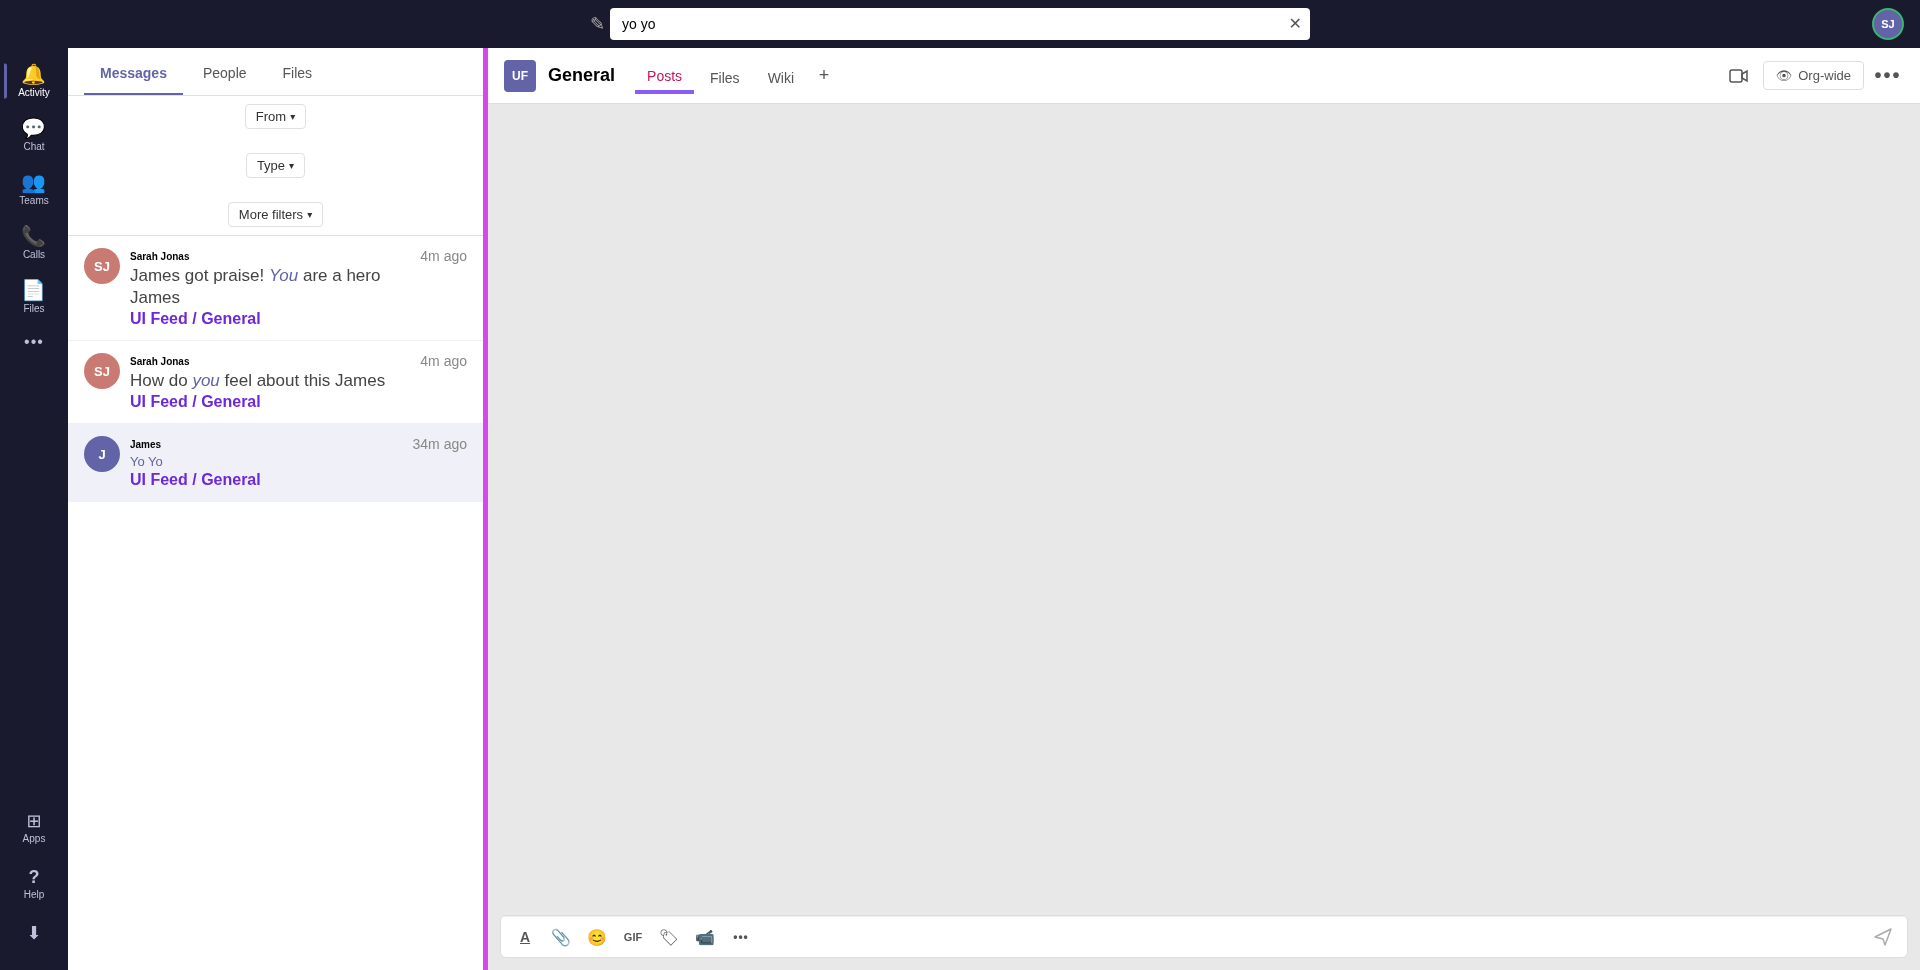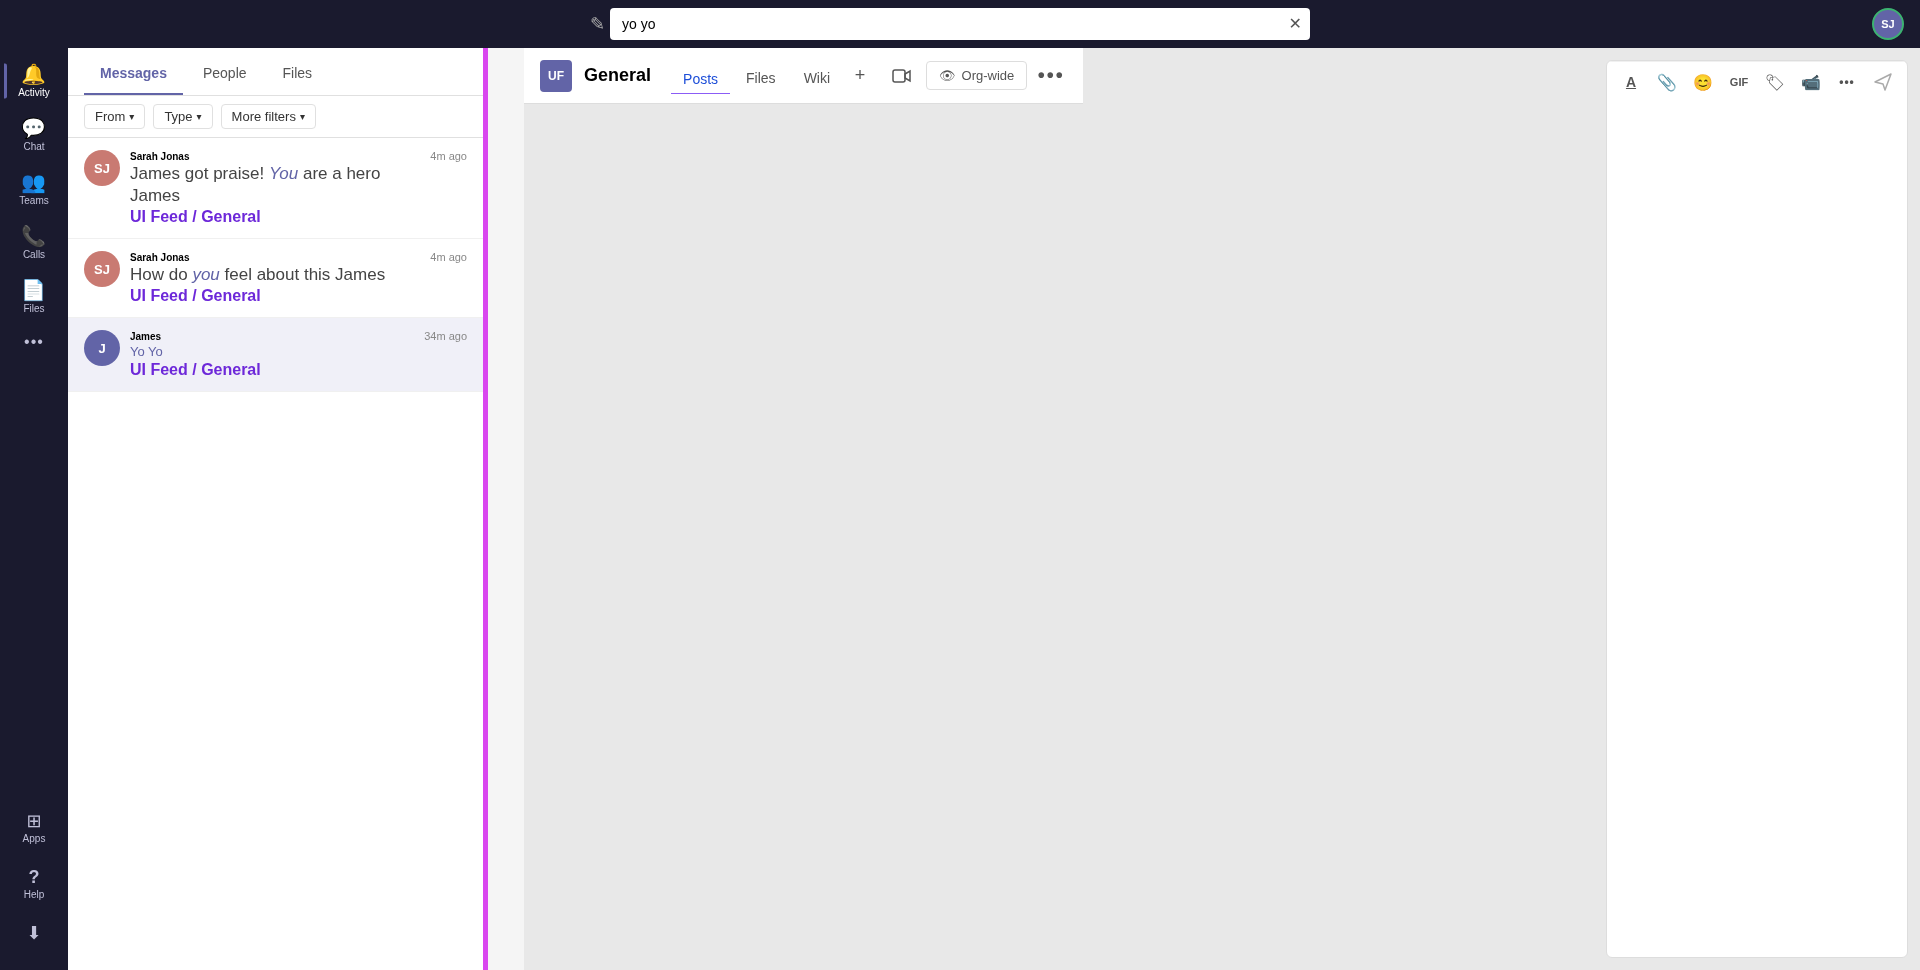"UF" .main-content { flex-direction: row -> column; margin-left: 36px -> none }
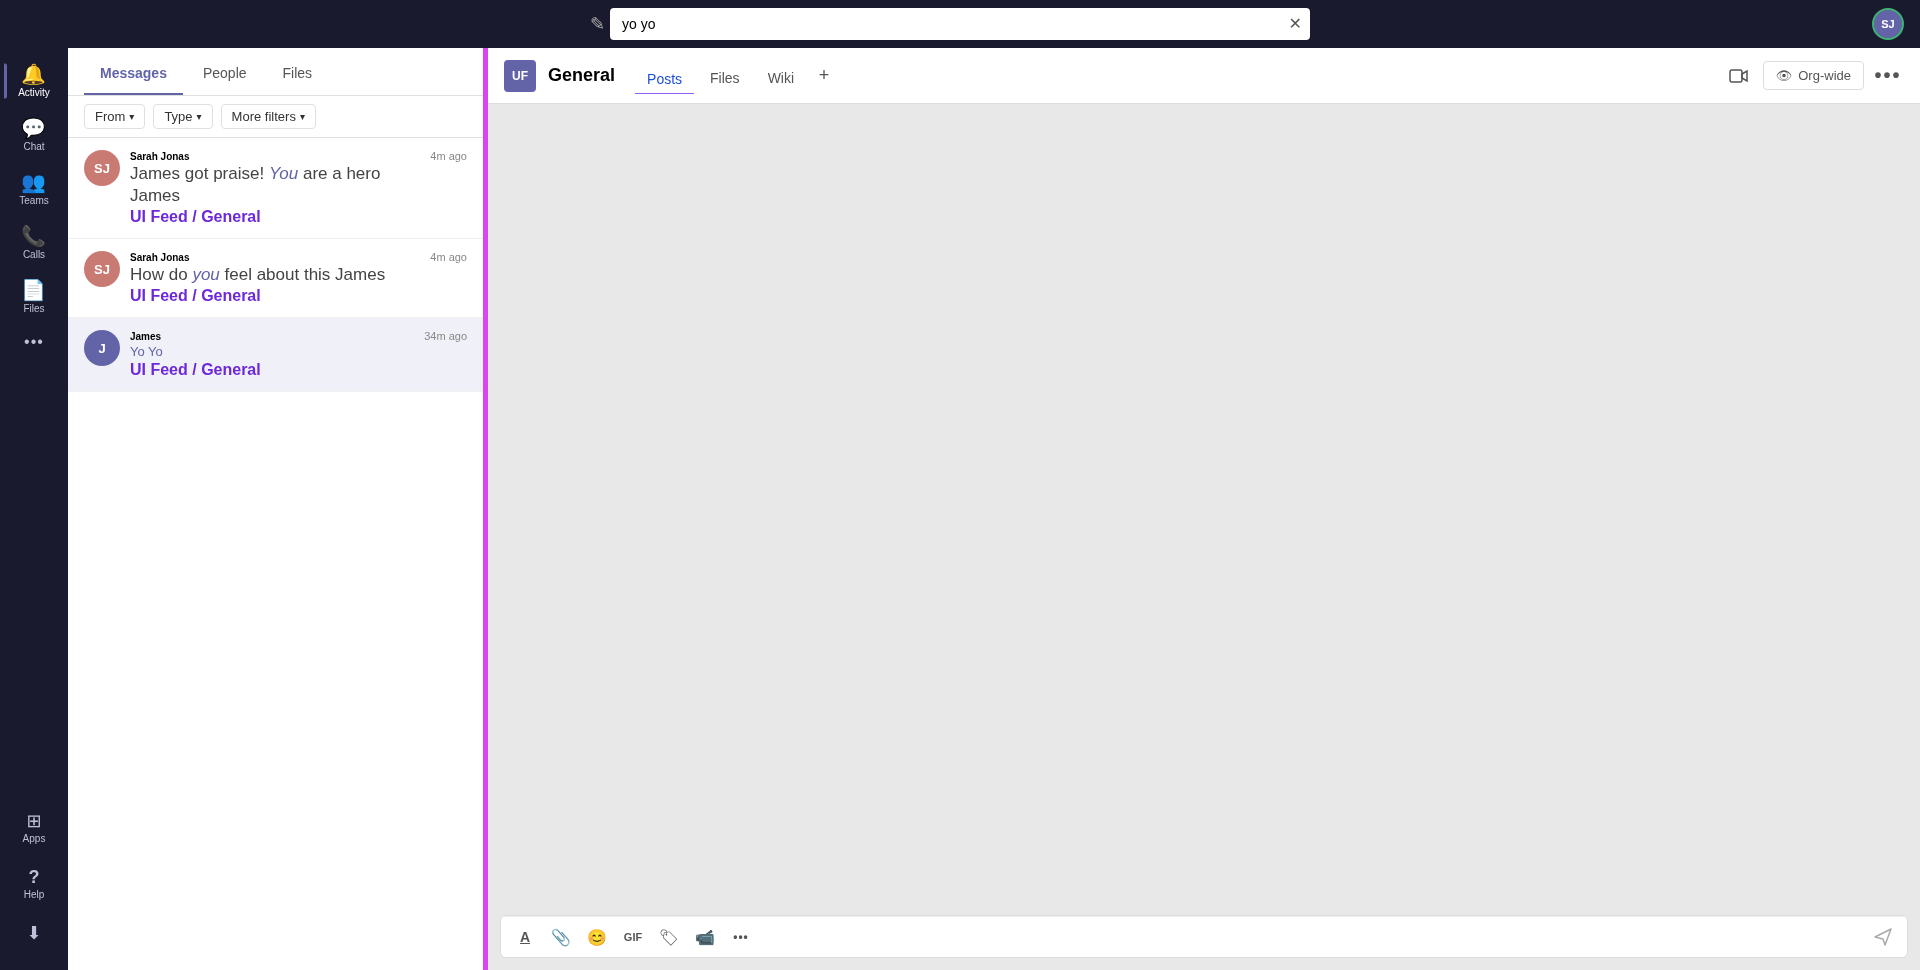"Posts" .channel-tab.active { border-bottom: 1px solid #8b5cf6 -> 4px solid #8b5cf6; color: #1d4ed8 -> #be185d }
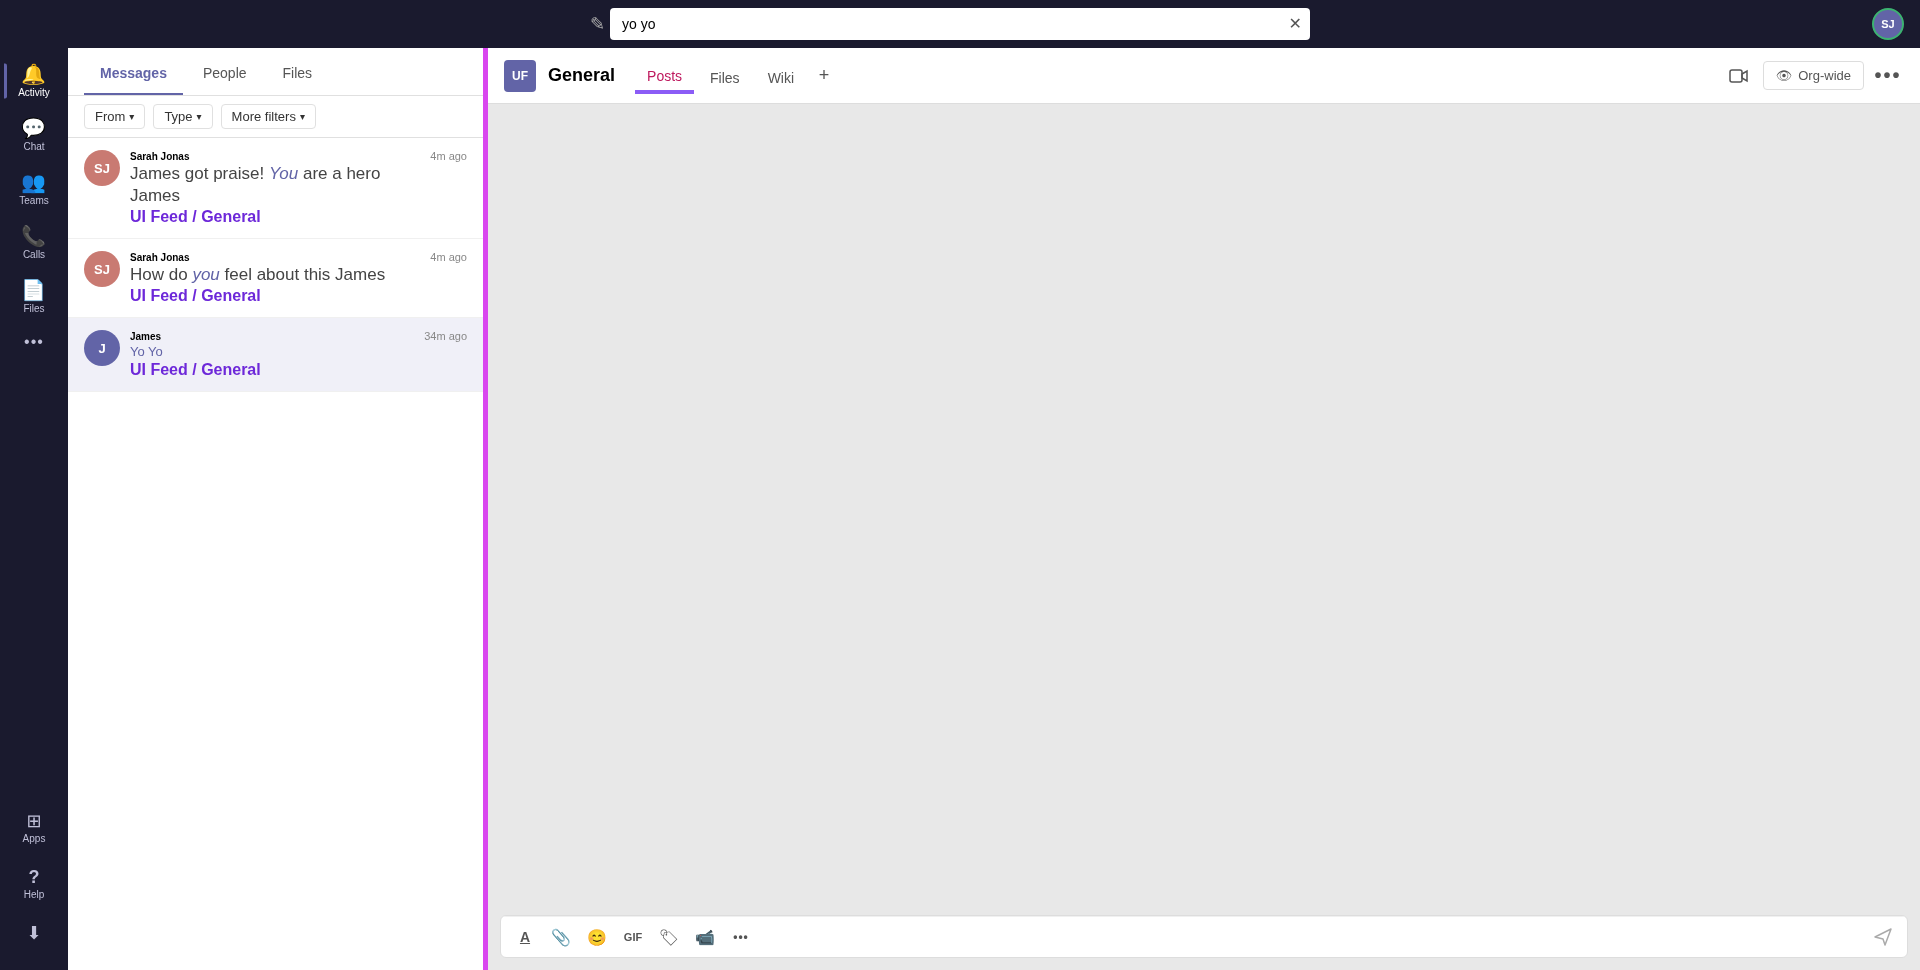"From" .filter-bar { flex-direction: none -> column; gap: 8px -> 24px }
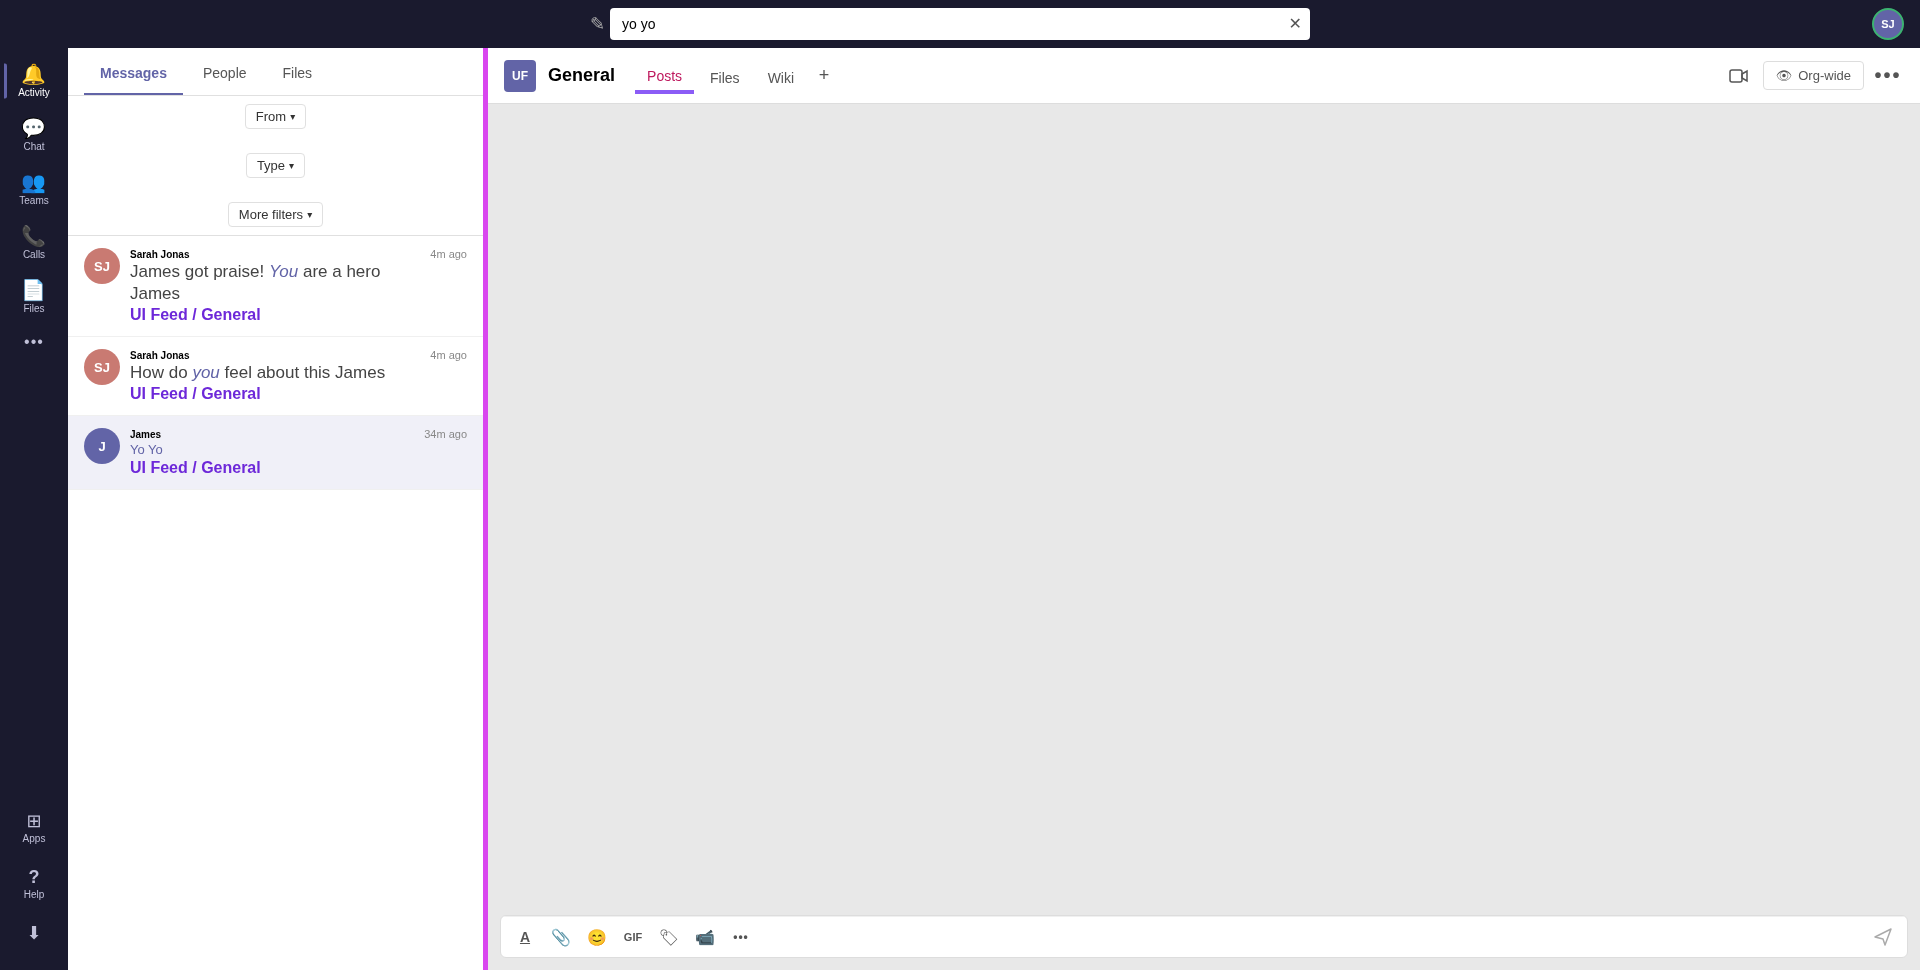"4m ago" .result-time { font-size: 11px -> 14px }
